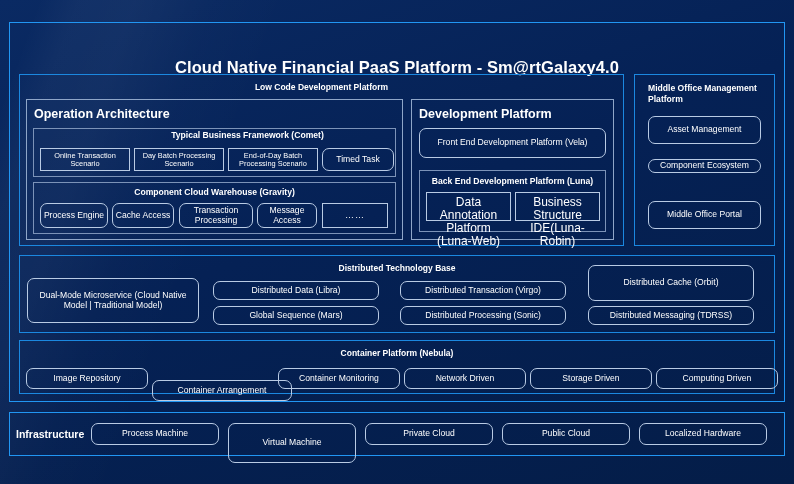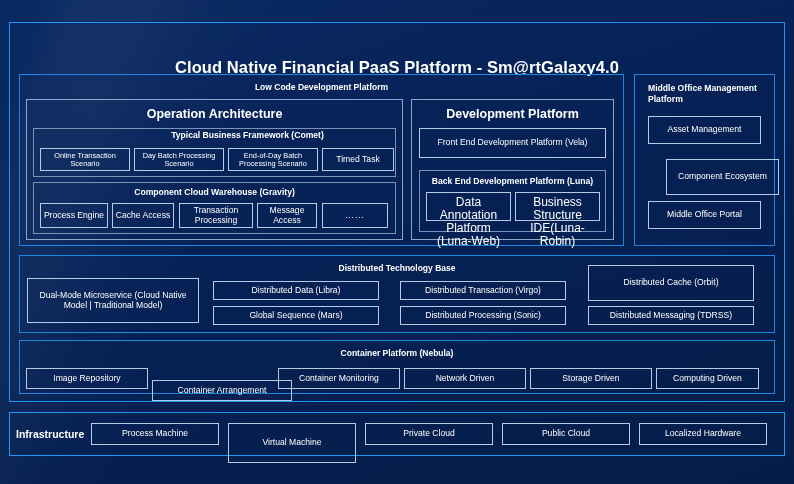"Operation Architecture" .hdr-section { margin-left: none -> 8px; text-align: center -> none }
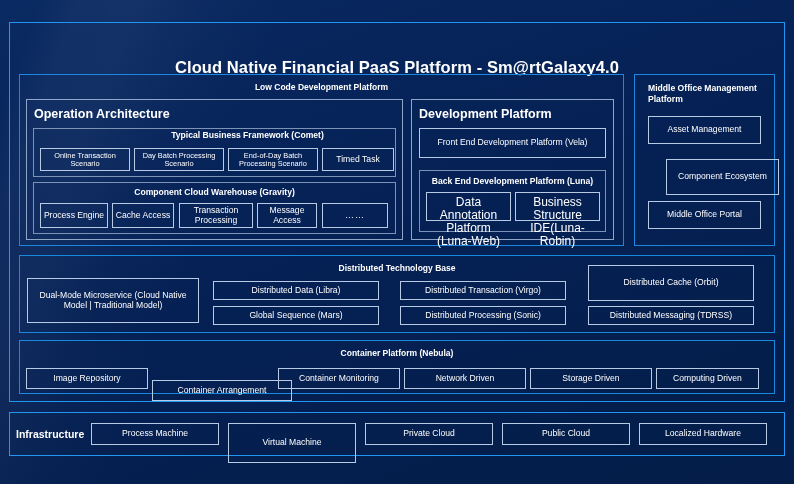"Asset Management" .f85 { border-radius: none -> 7px }
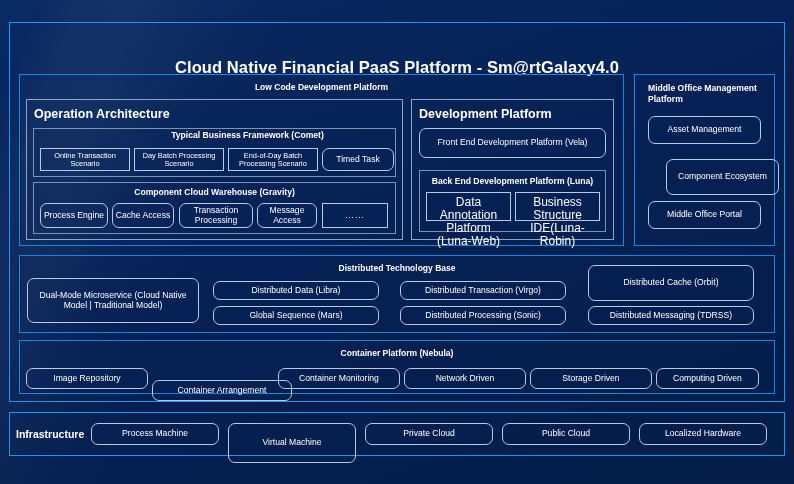"Component Ecosystem" div.chip { height: 36px -> 14px; margin-left: 18px -> none }
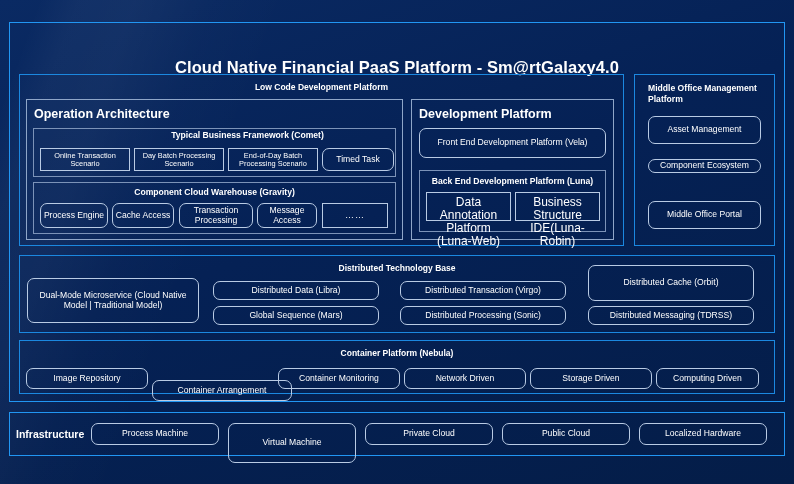"Computing Driven" div.chip { width: 103px -> 122px }
